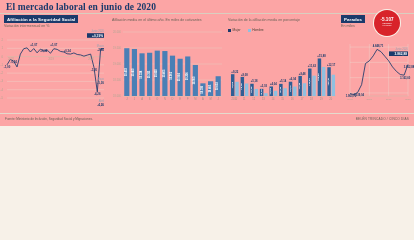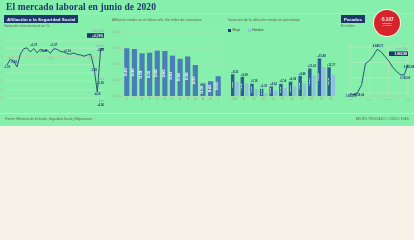"El mercado laboral en junio" .page { background: #86efac -> #fca5a5 }
